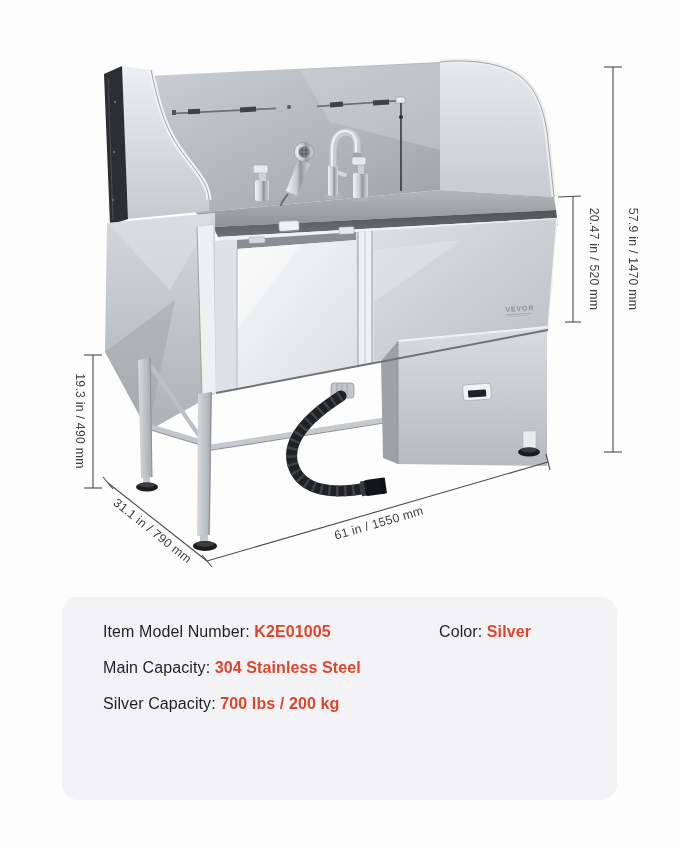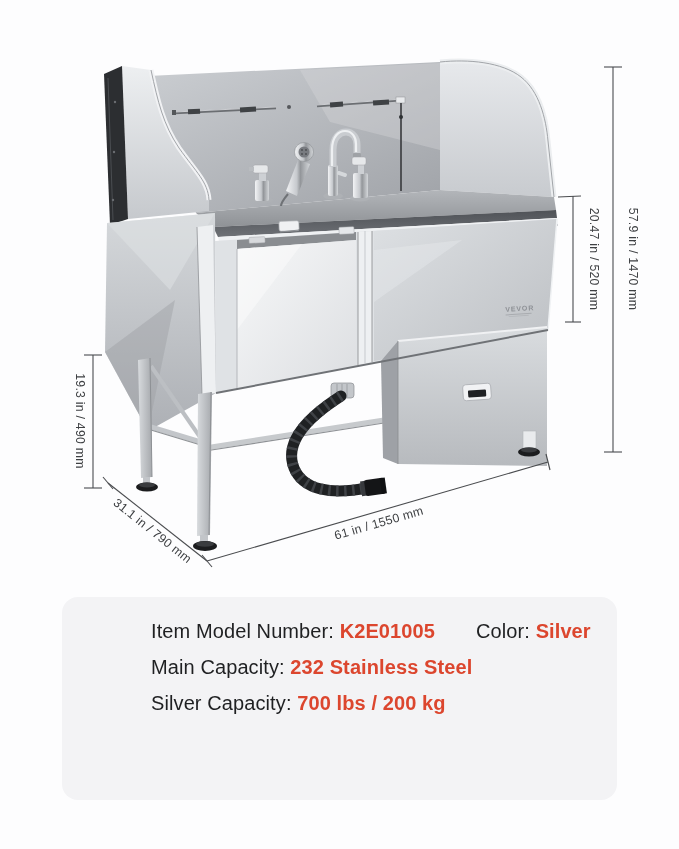"Item Model Number: K2E01005" .spec-row { font-size: 20px -> 16px; margin-left: 48px -> none }
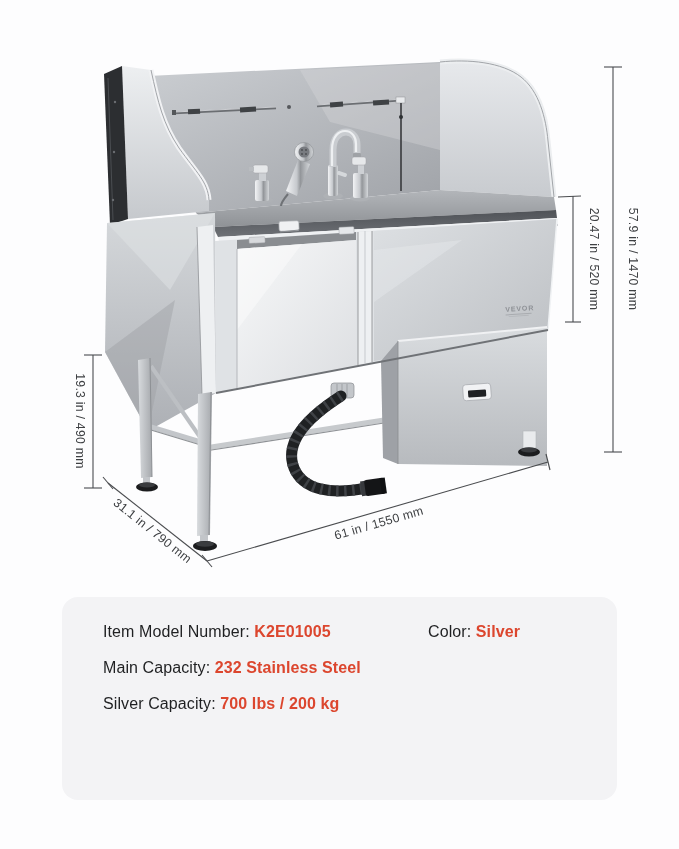"Color: Silver" .color-pair { left: 325px -> 336px }
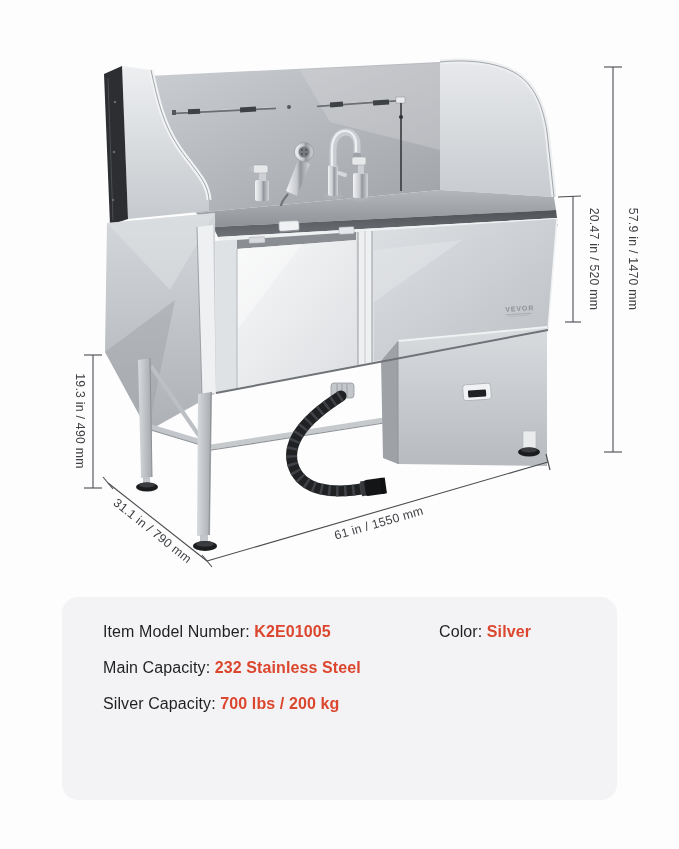"232 Stainless Steel" span.val { text: 232 -> 304 }
